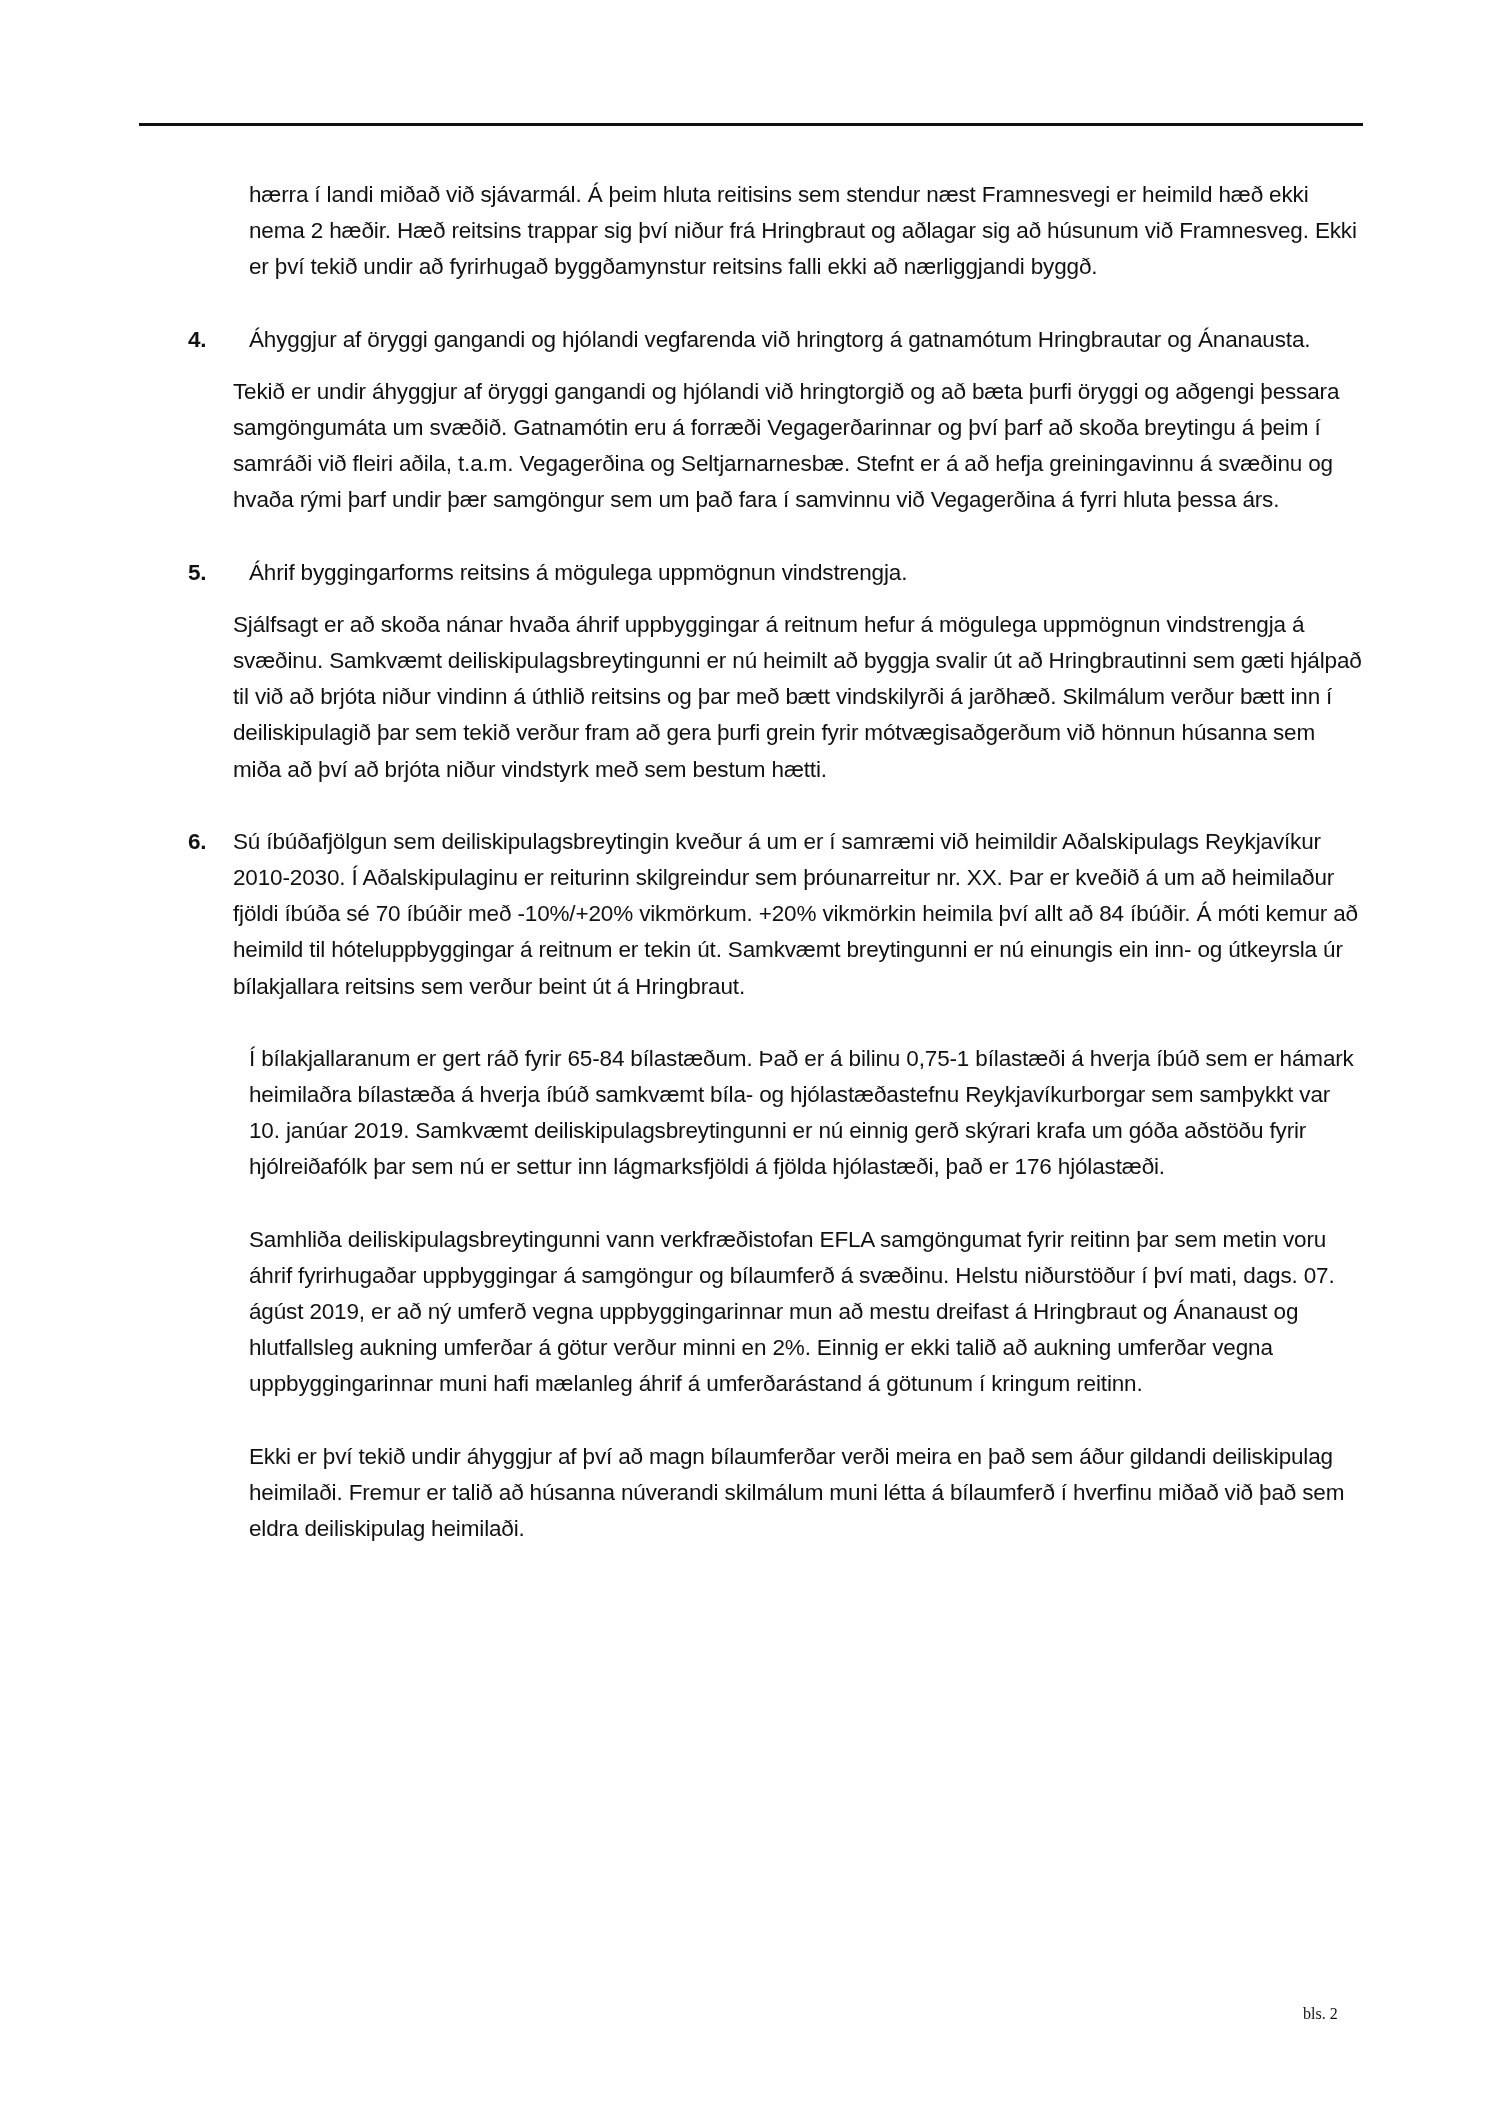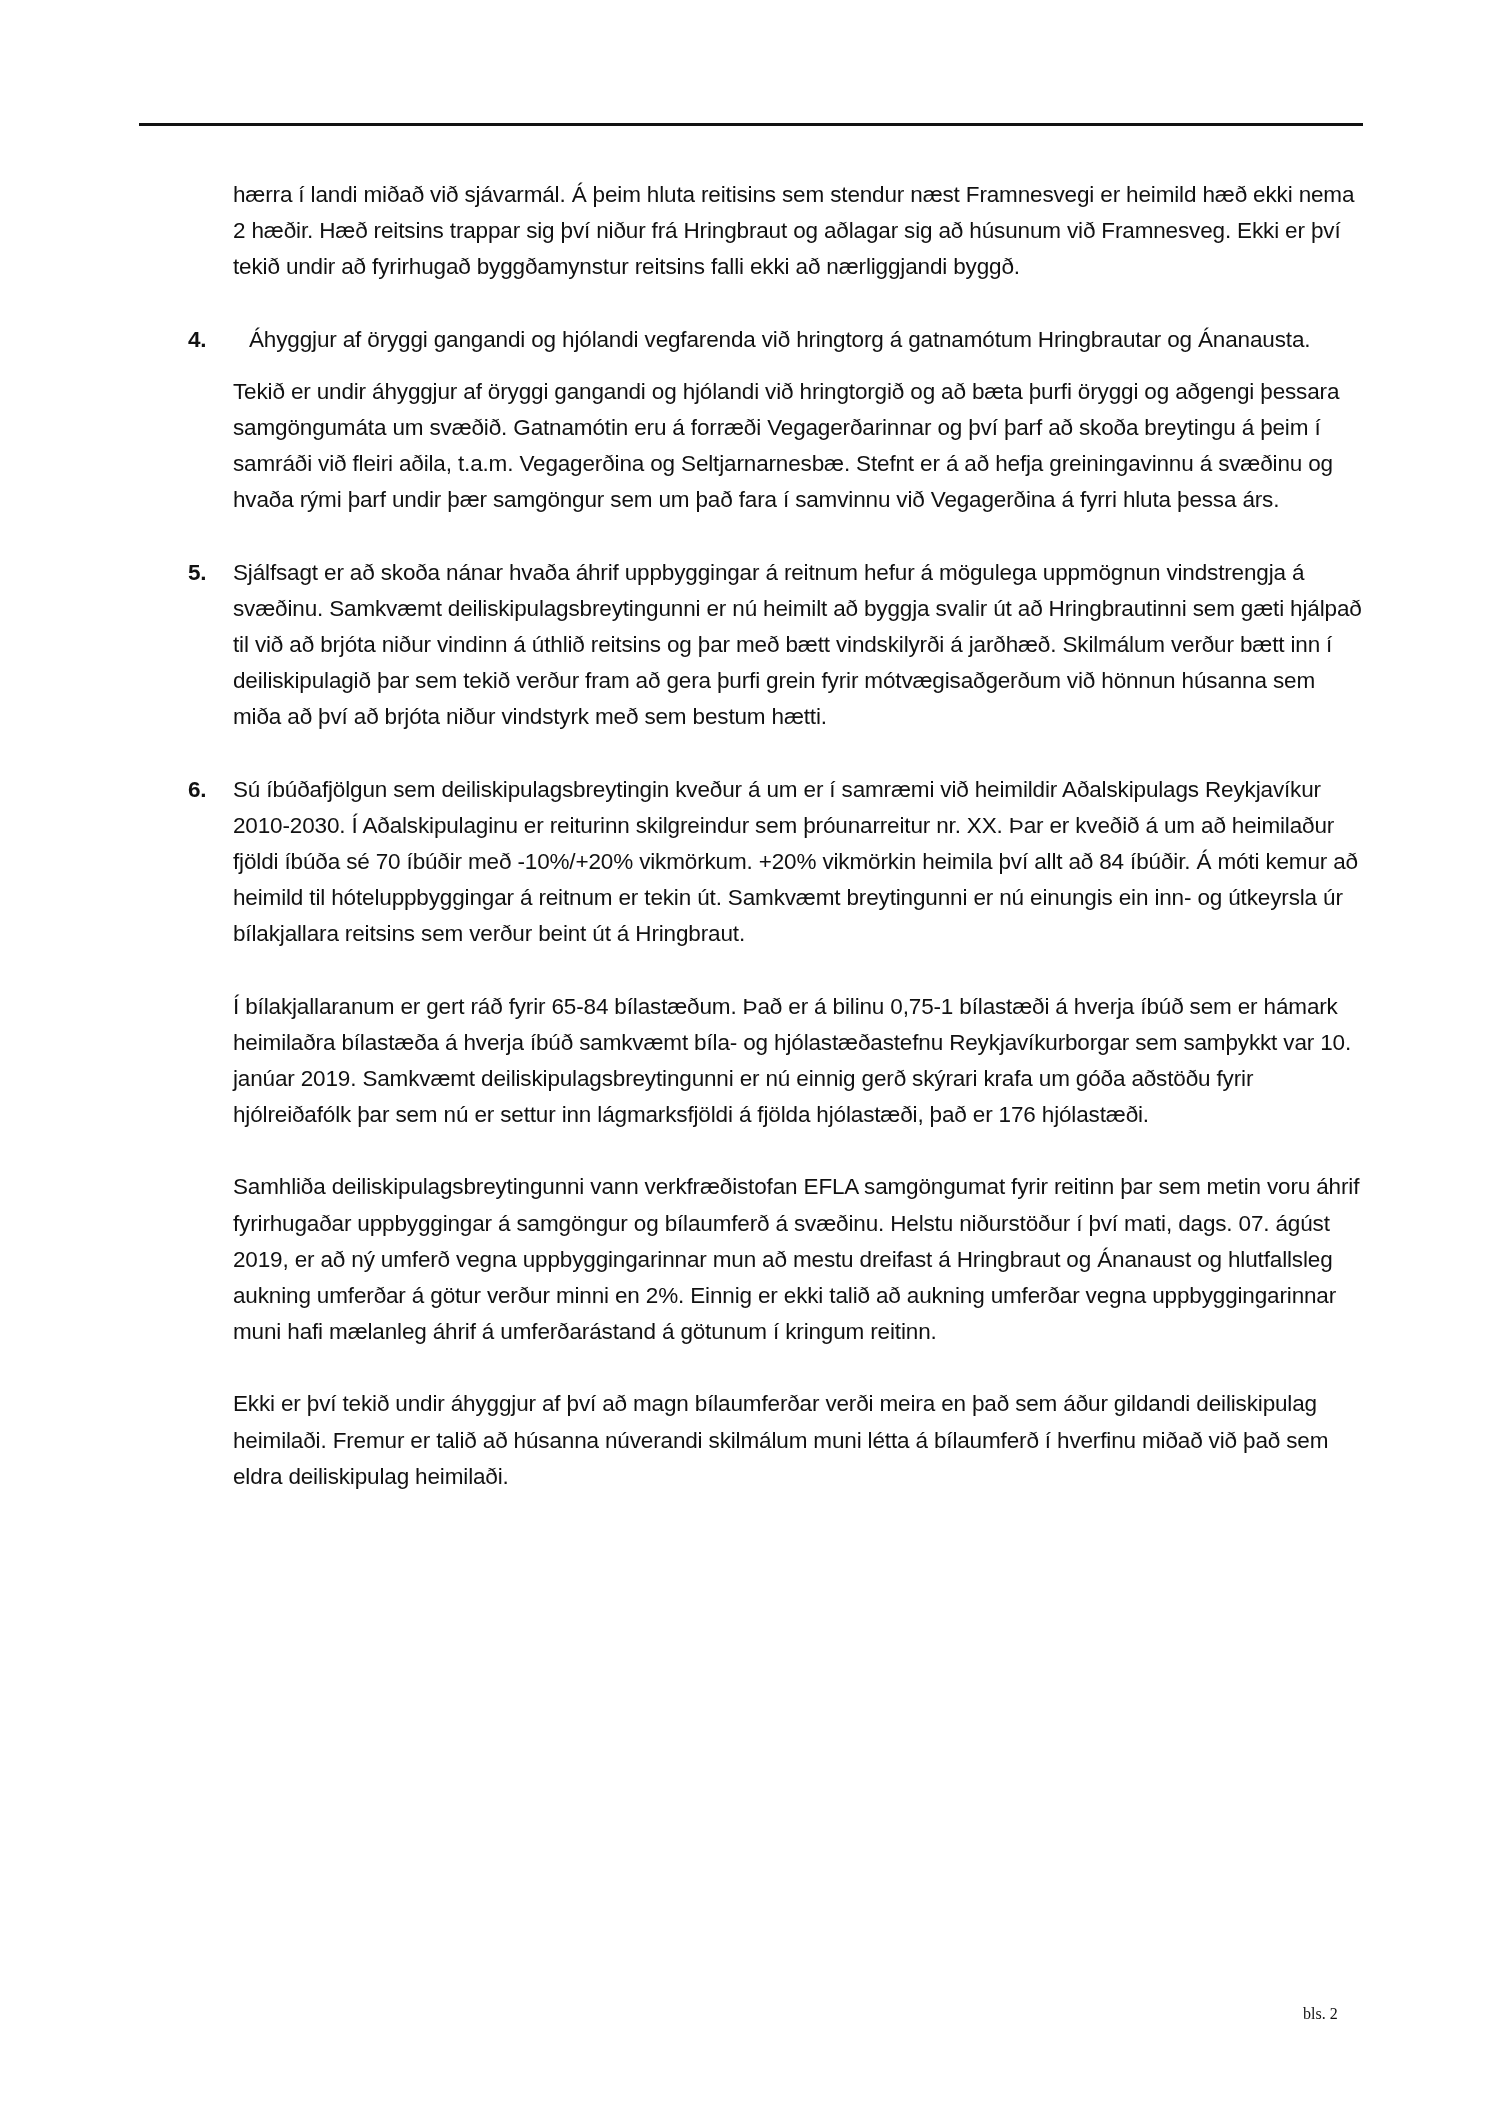"hærra í landi miðað við" .para { margin: 0 0 36px 0 -> 0 0 36px 16px }
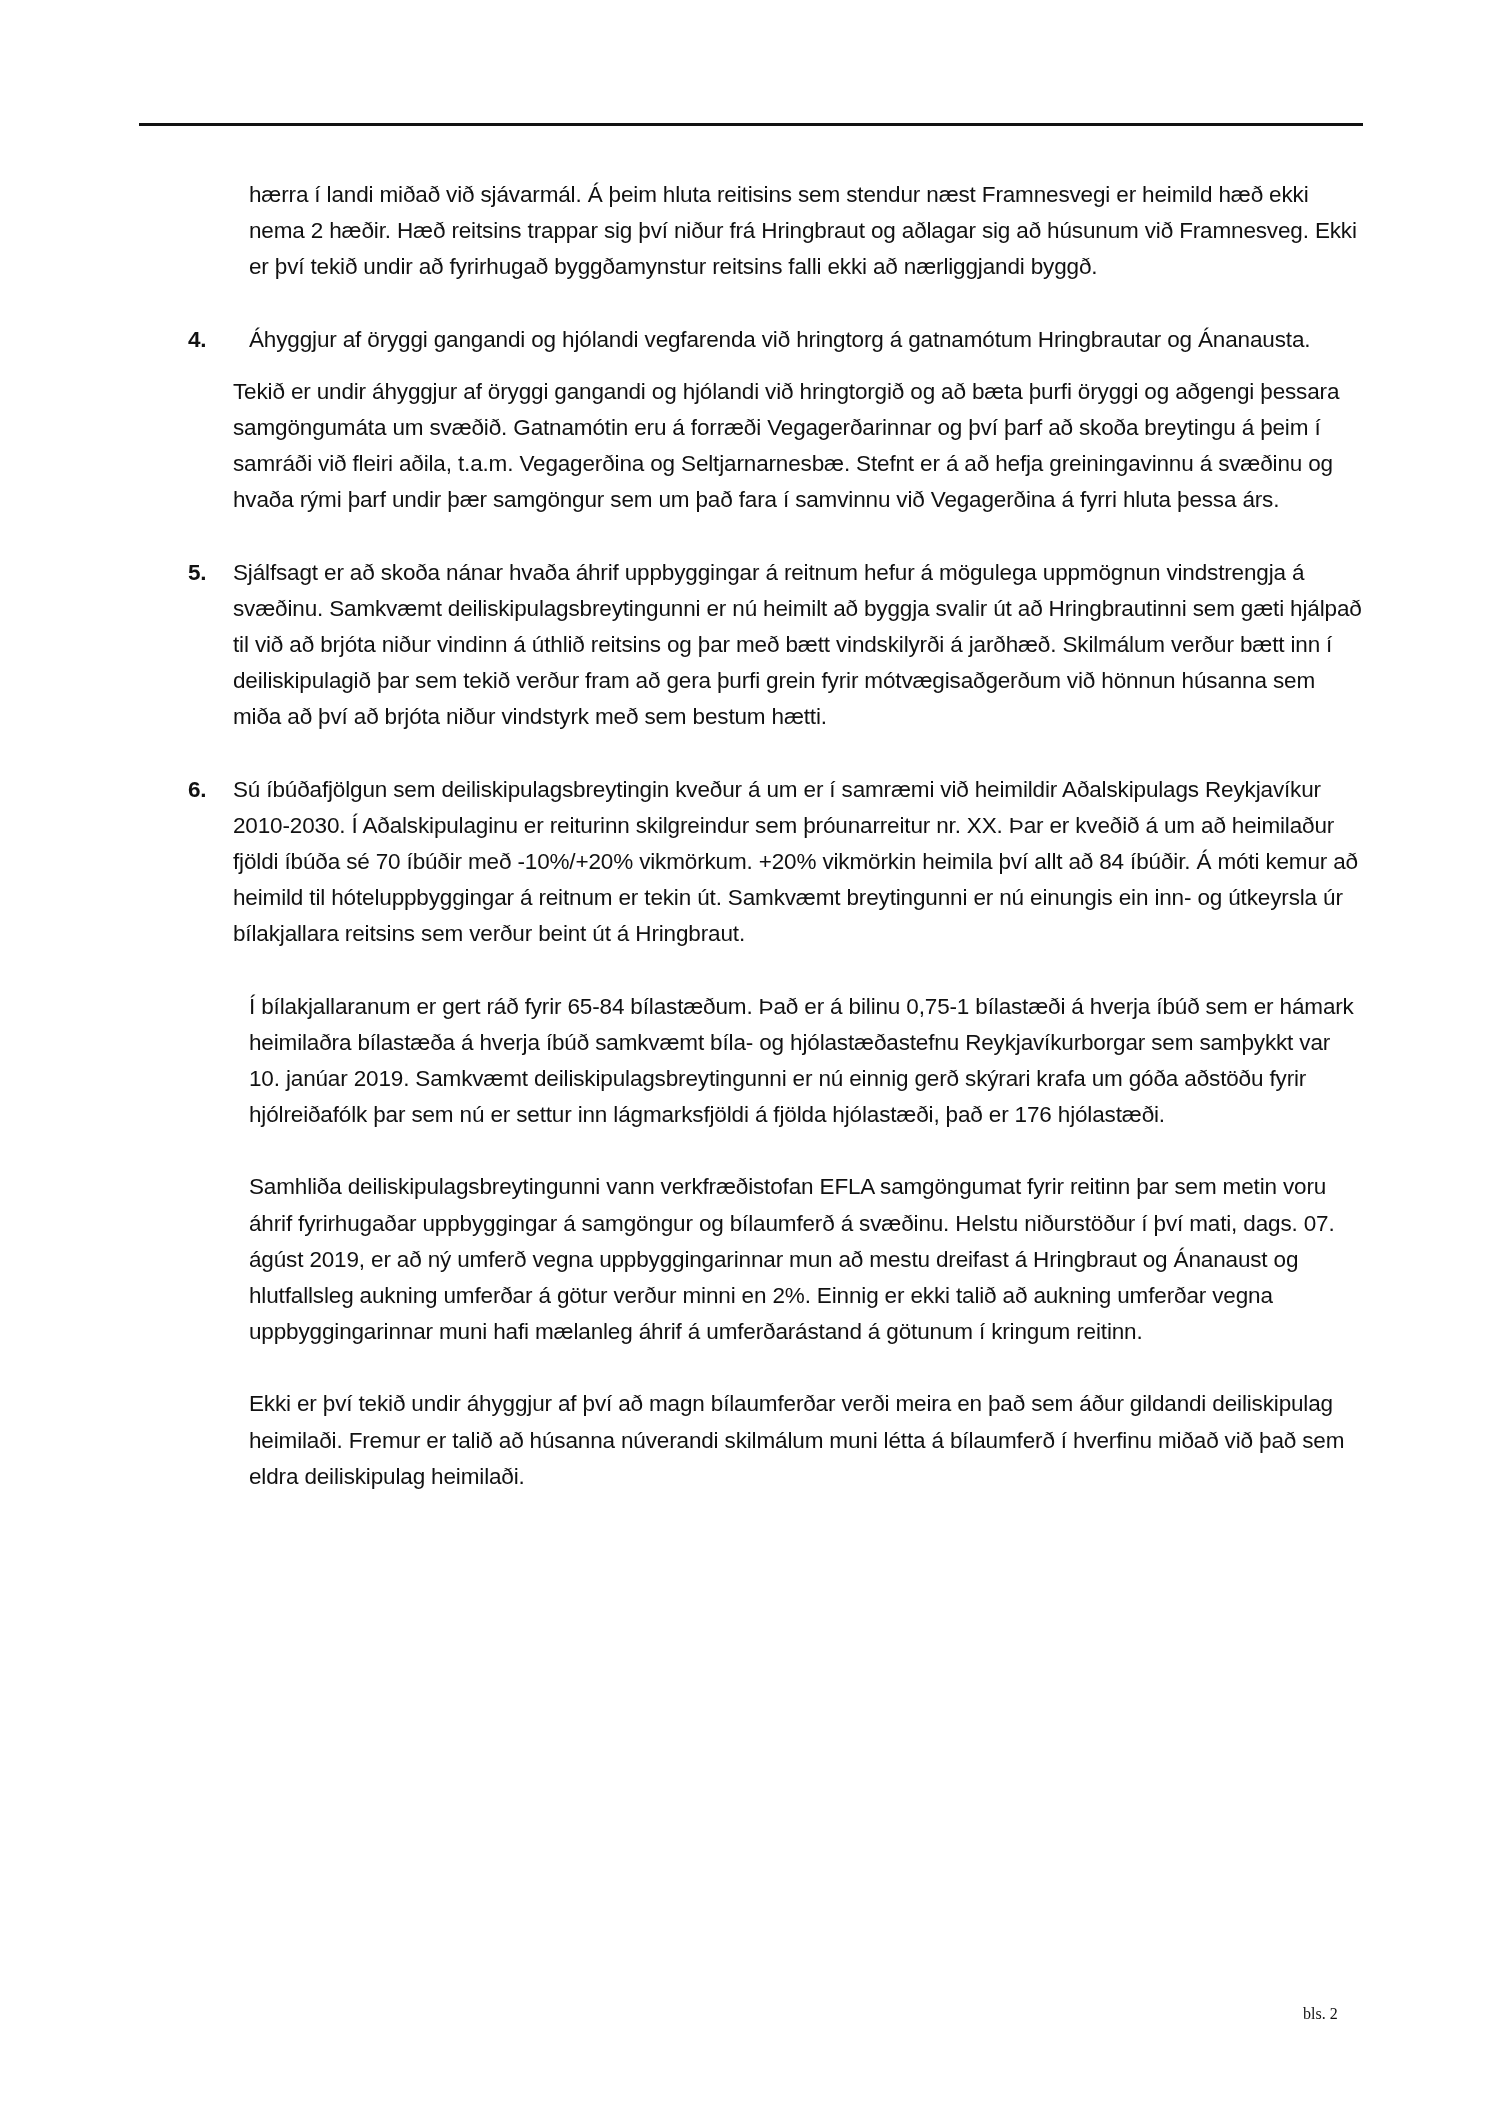"Áhrif byggingarforms reitsins á mögulega" p.item-title { html: none -> <p>Áhrif byggingarforms reitsins á mögulega uppmögnun vindstrengja.</p> }
